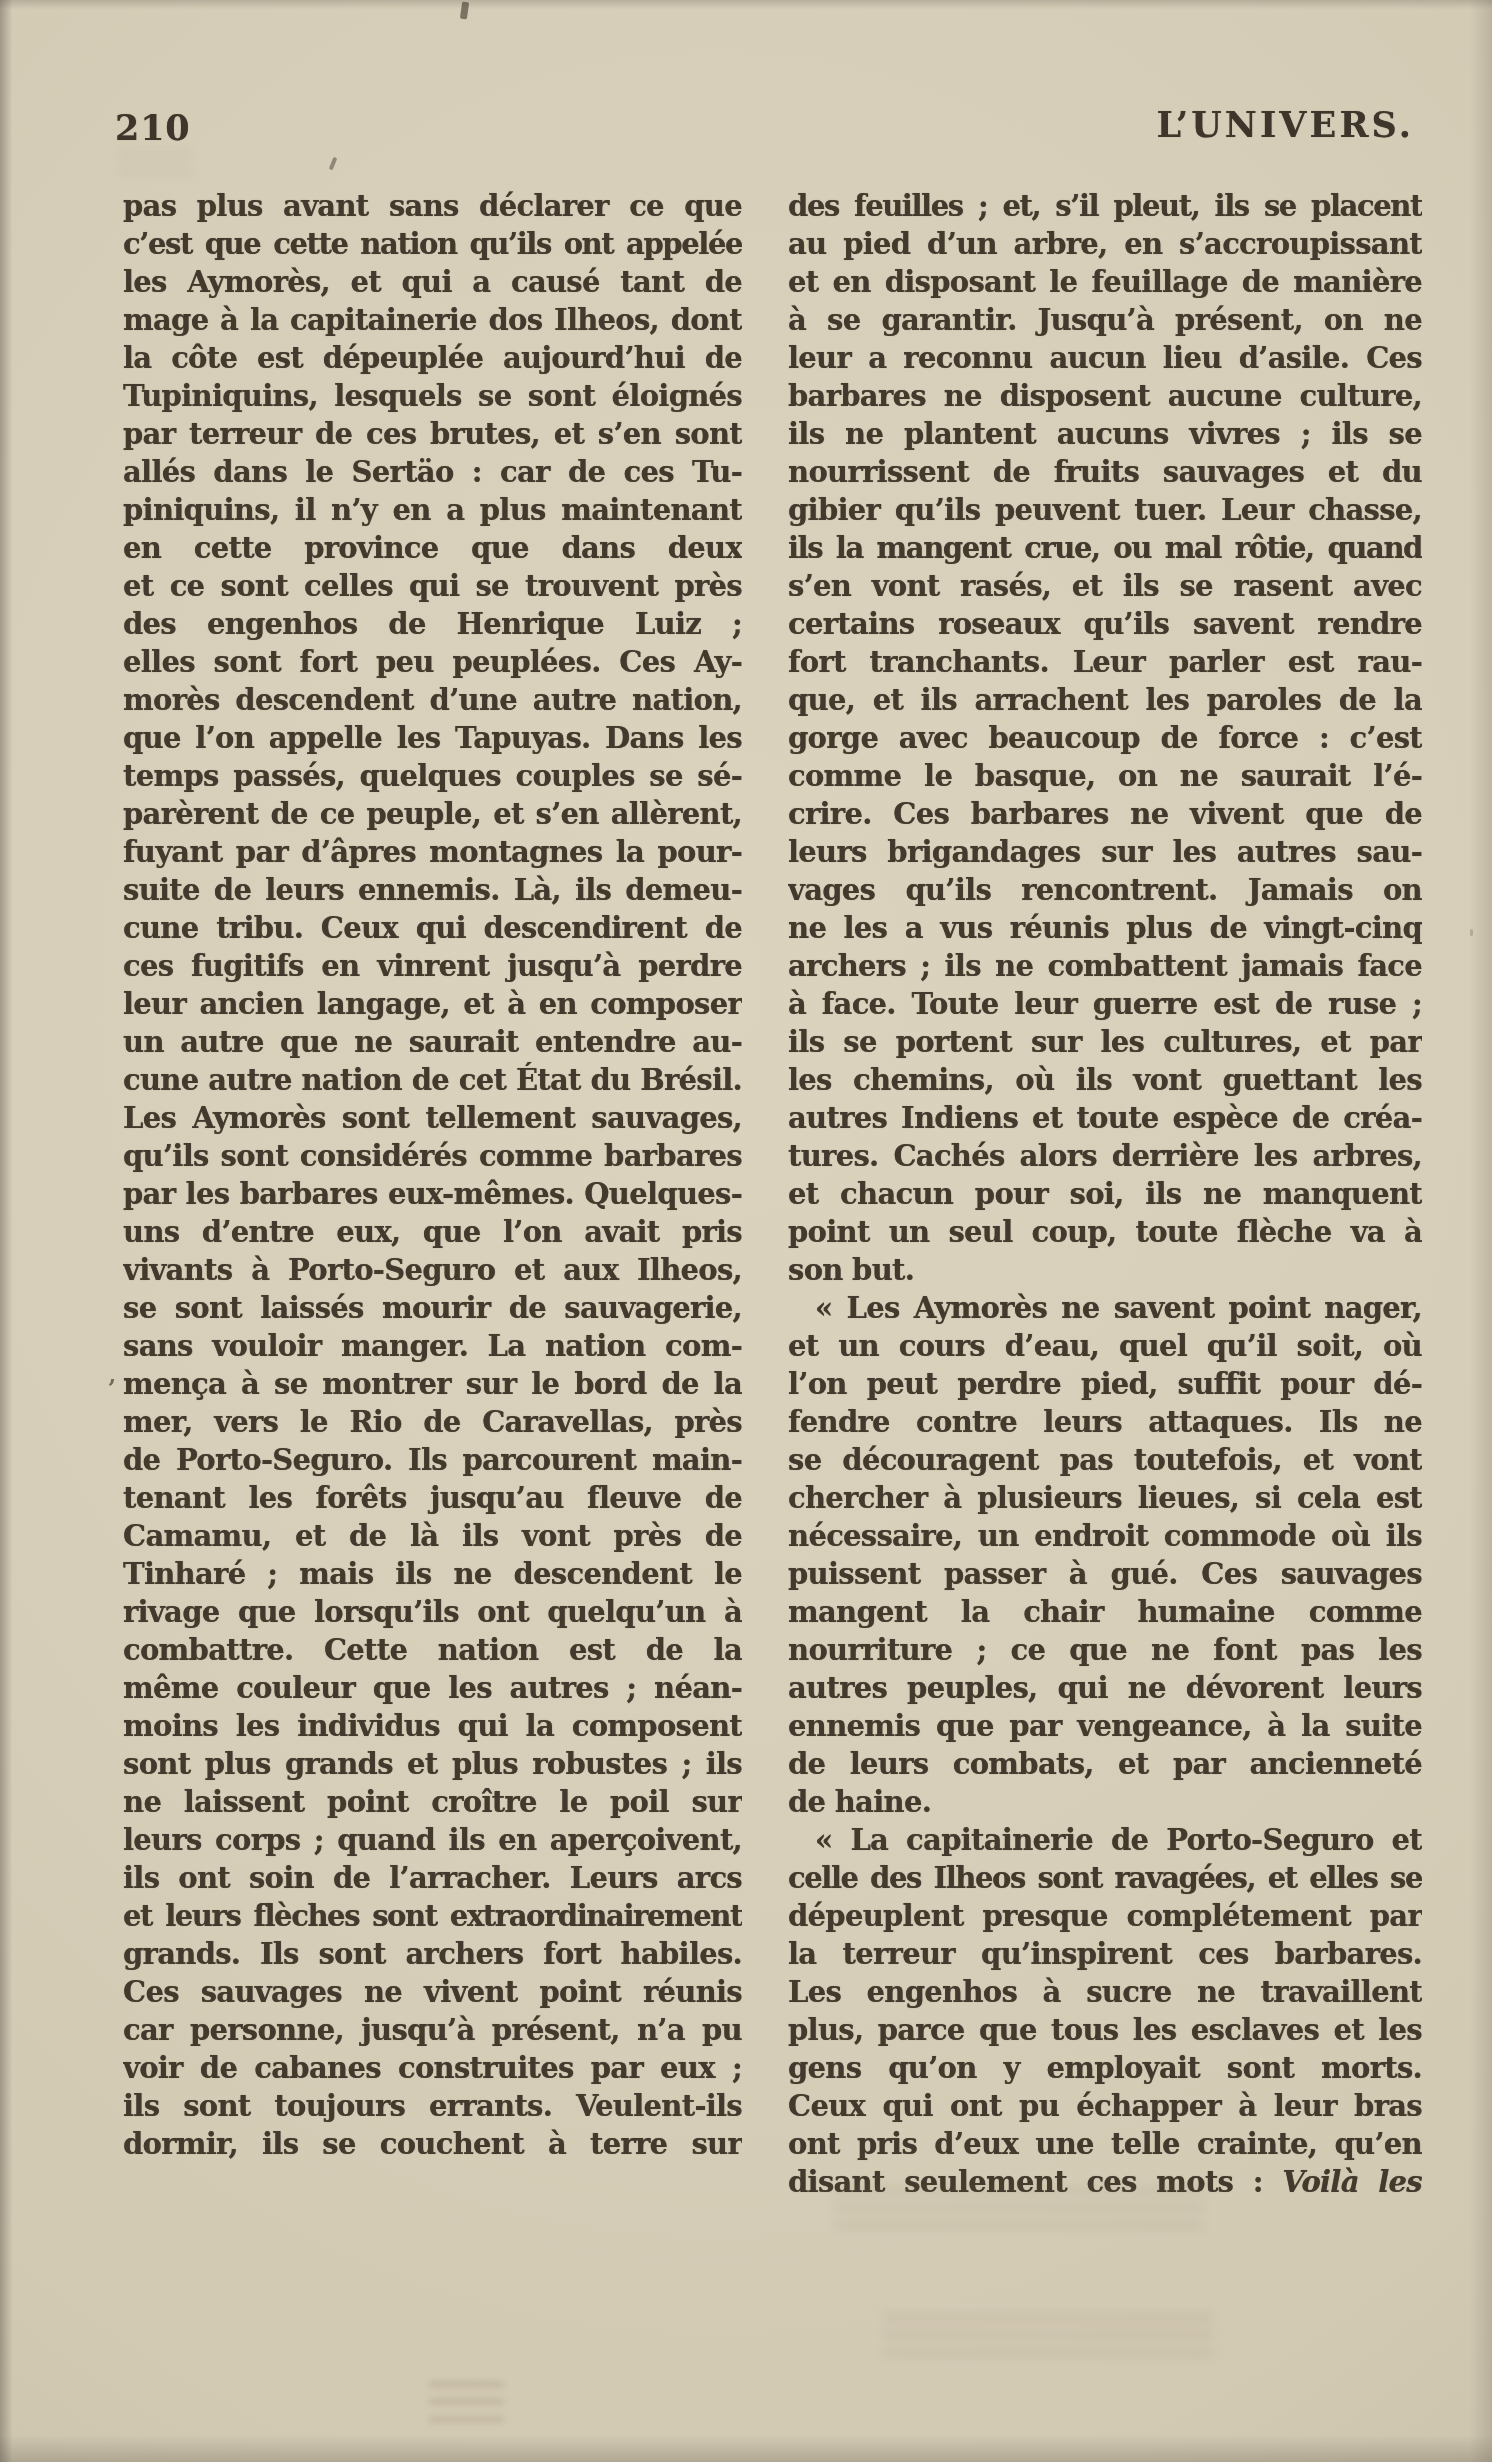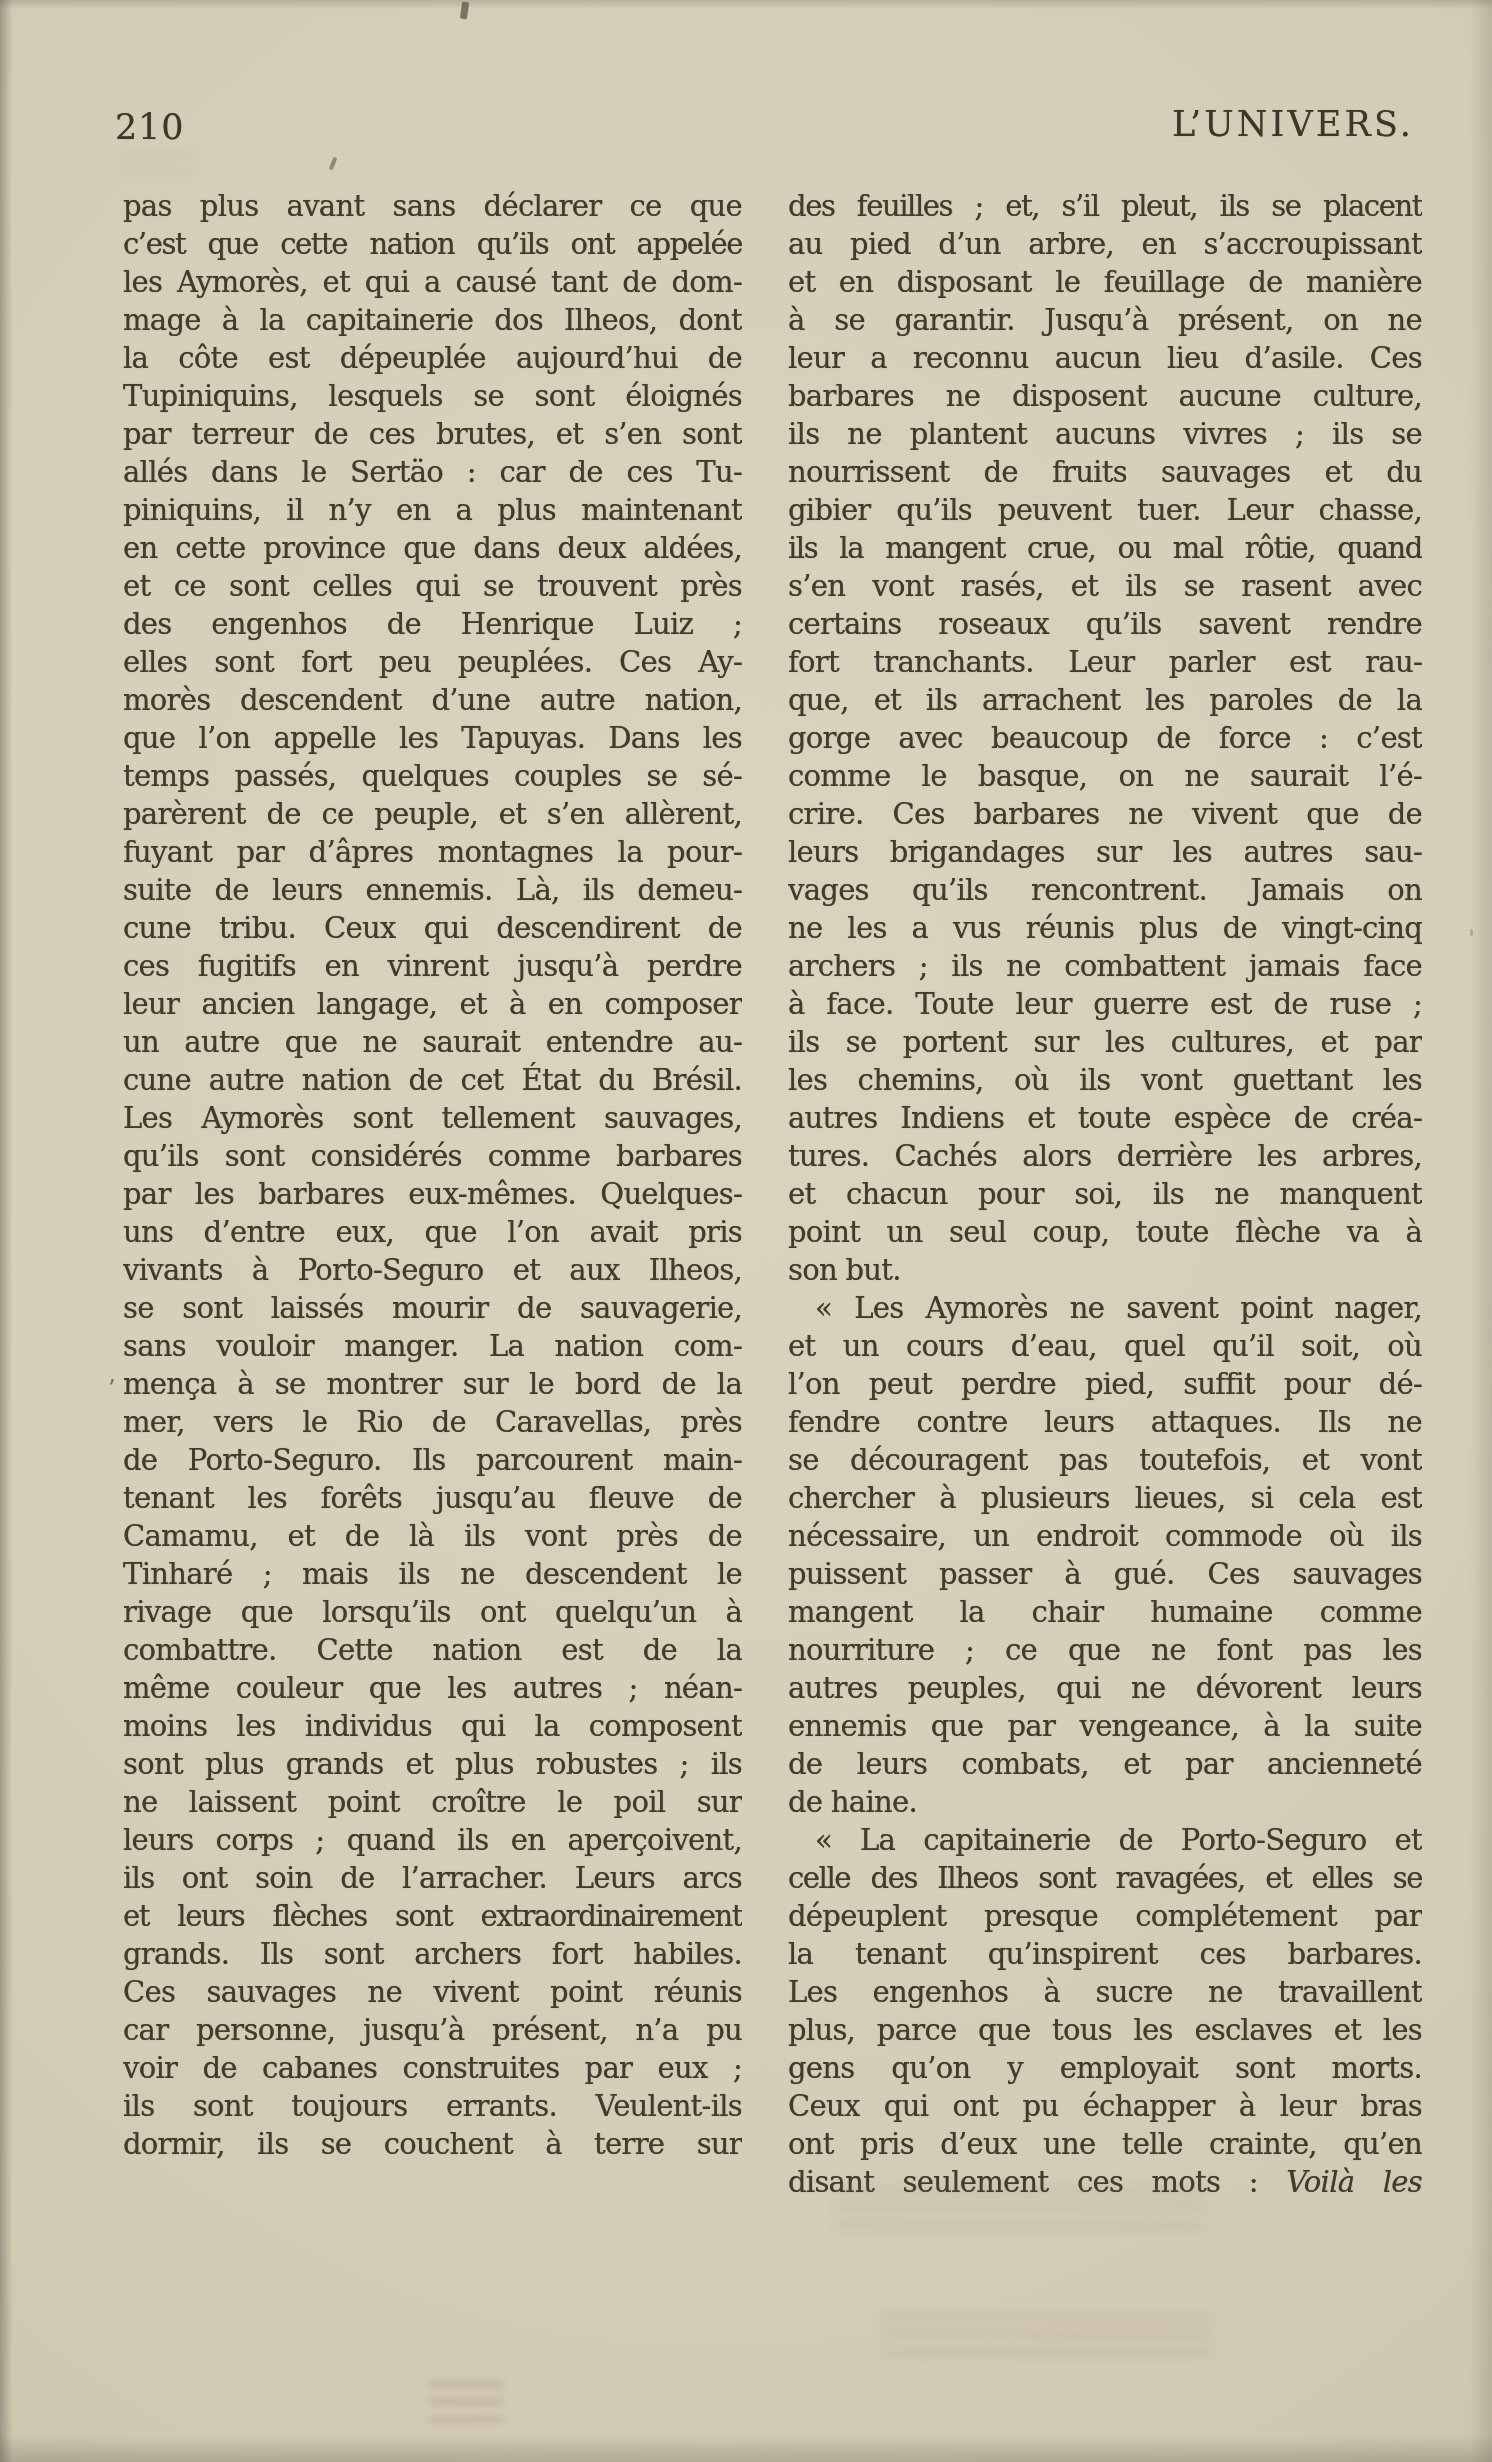"210" .page { font-weight: none -> bold }
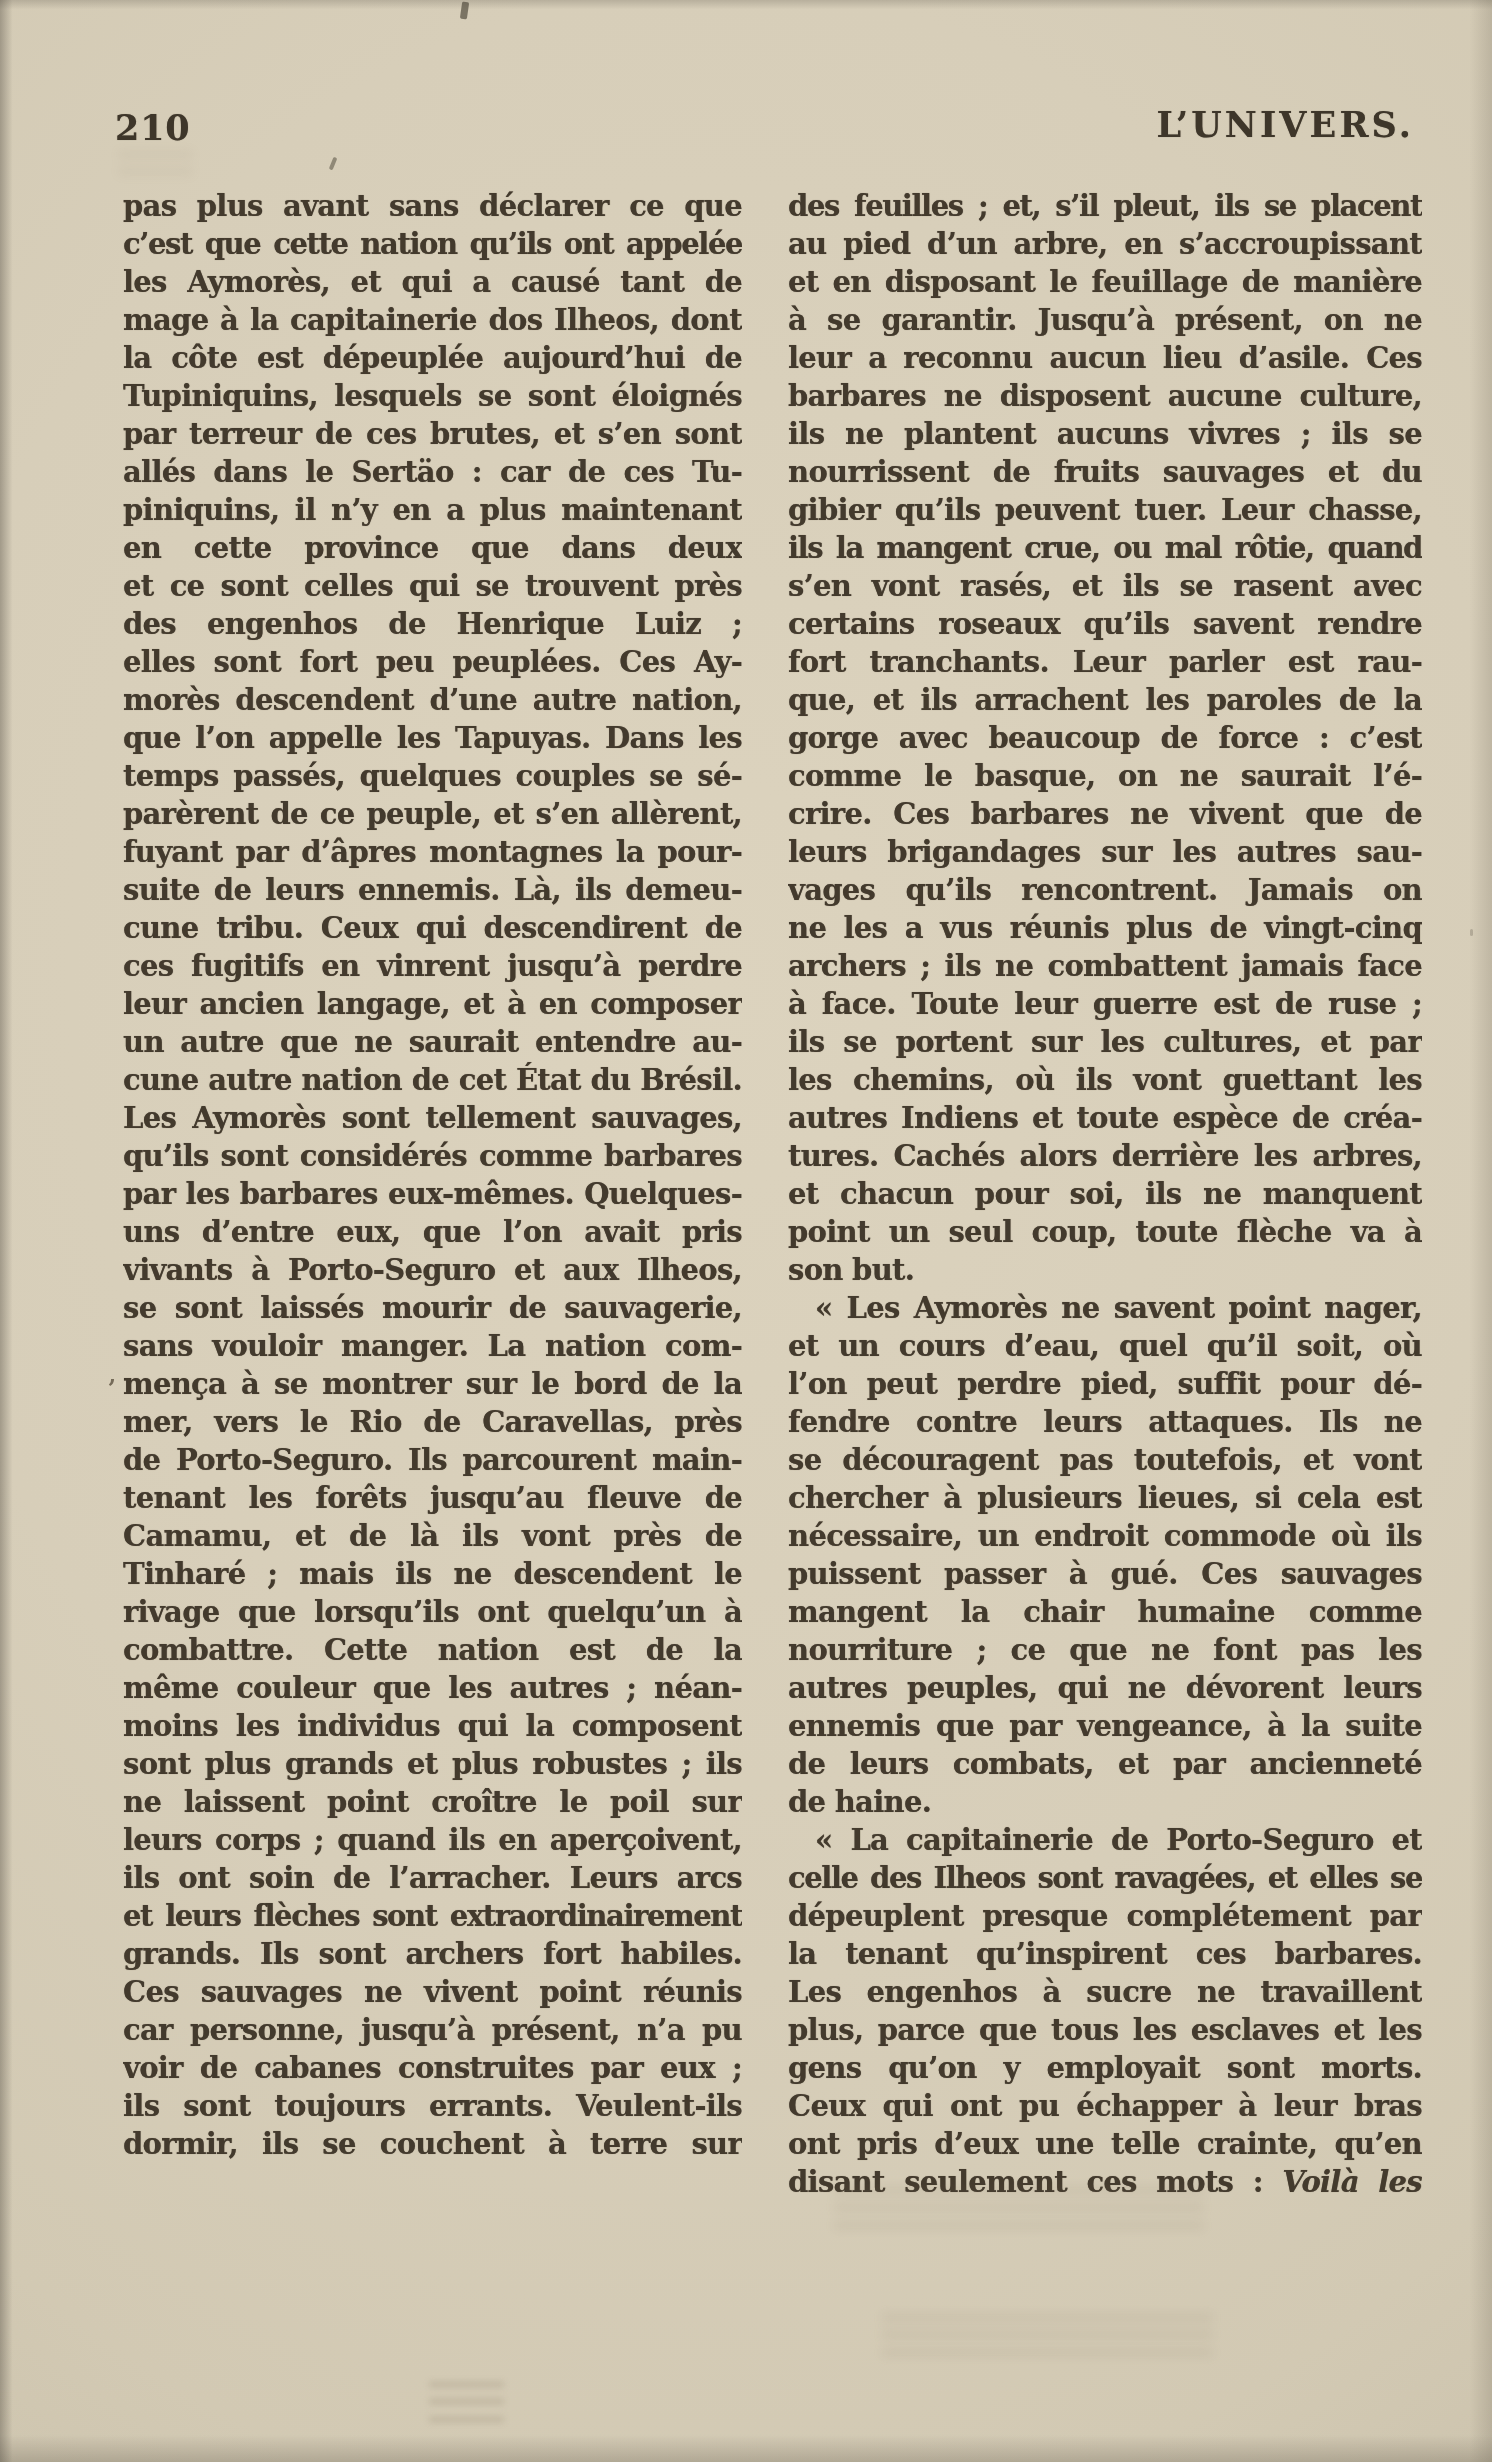"la tenant qu’inspirent ces barbares." div.line { text: tenant -> terreur }
